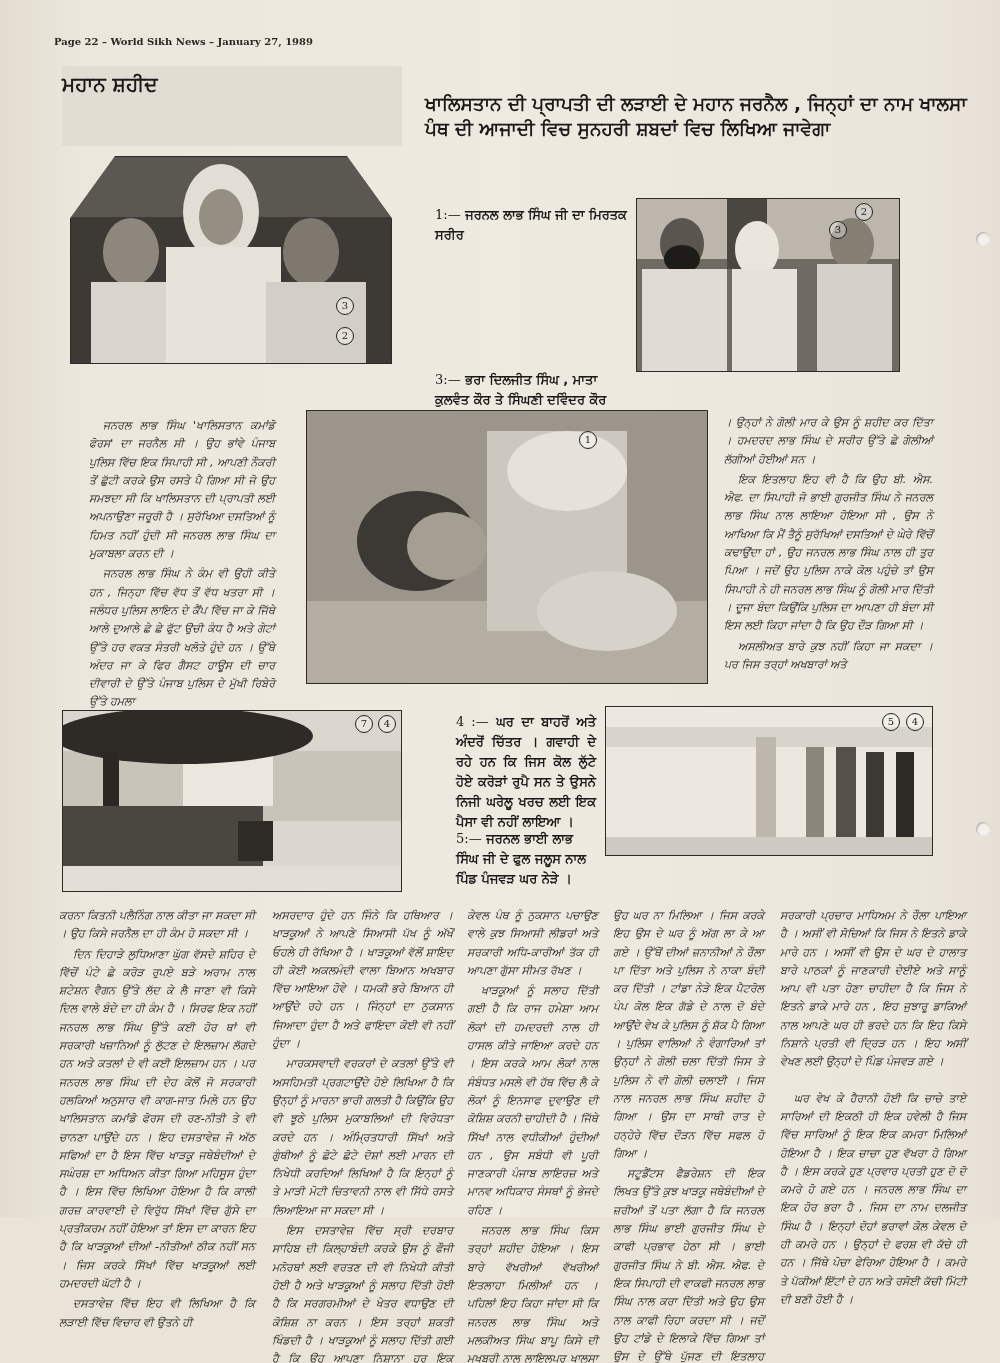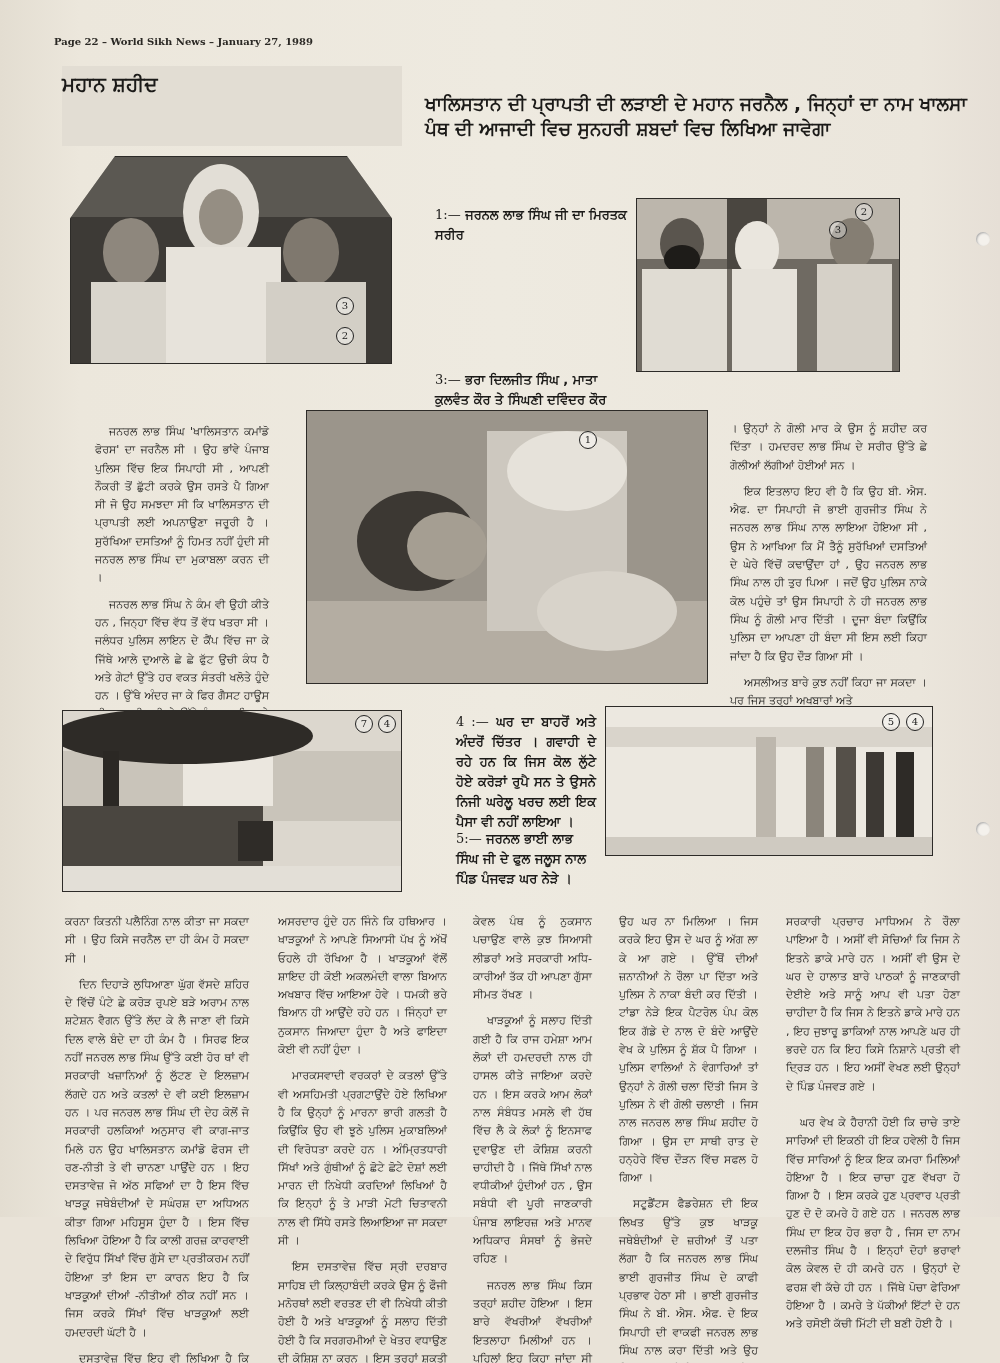"ਜਨਰਲ ਲਾਭ ਸਿੰਘ 'ਖਾਲਿਸਤਾਨ ਕਮਾਂਡੋ" .col p { font-style: none -> italic; margin: 8px -> 2px }
